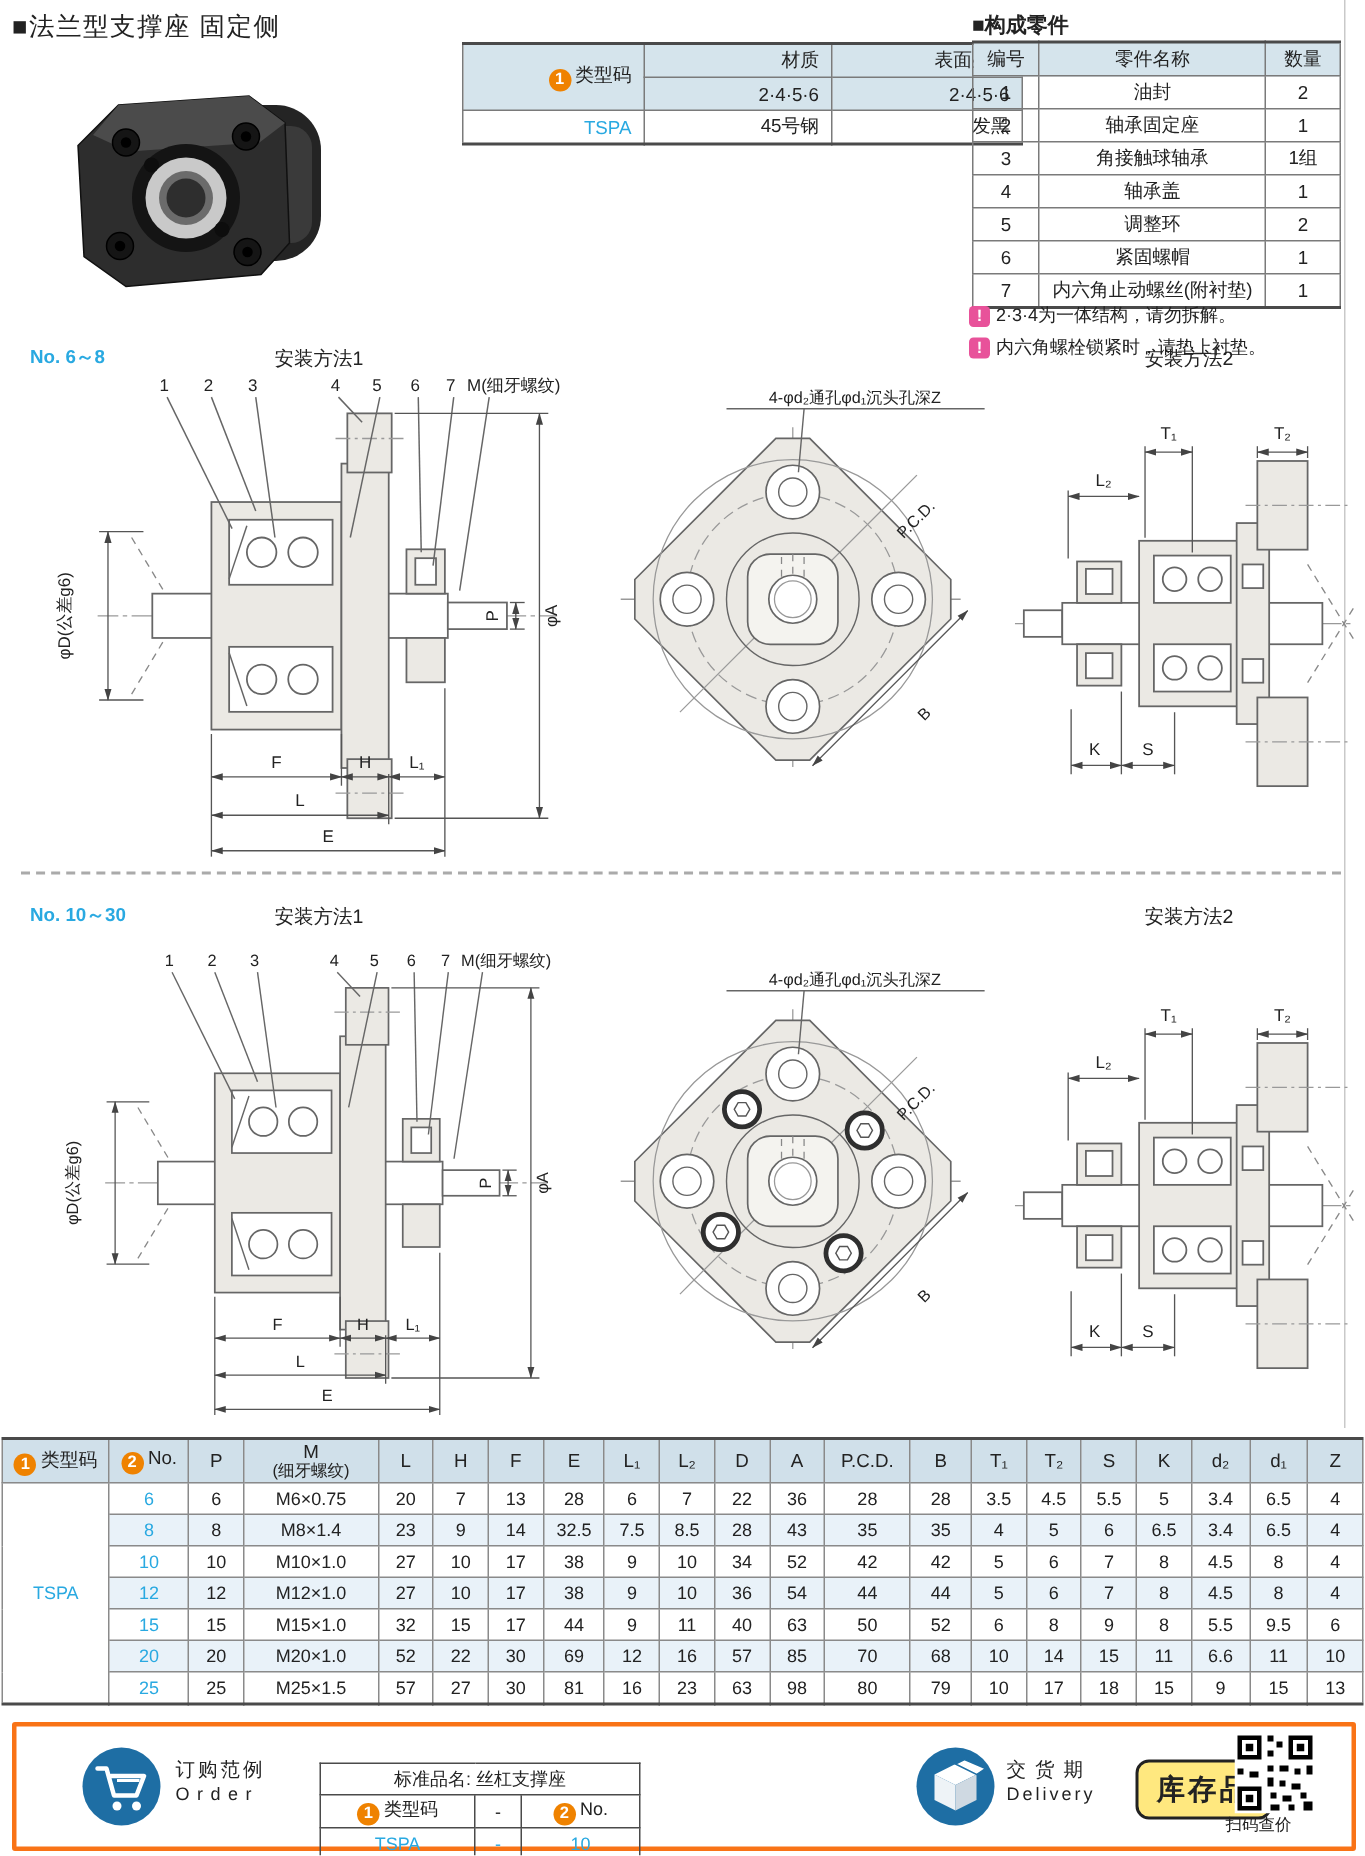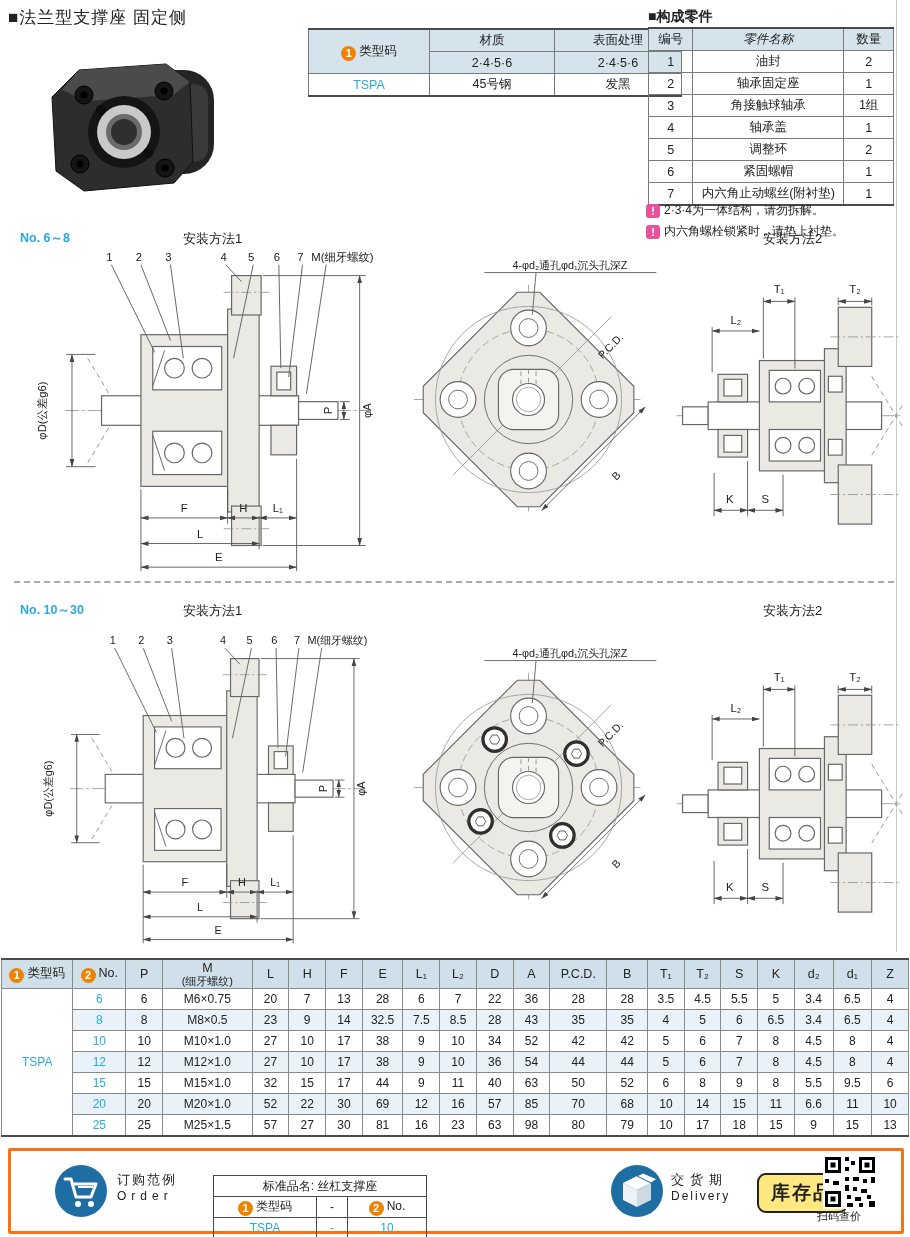"材质" .ttable td { text-align: center -> right }
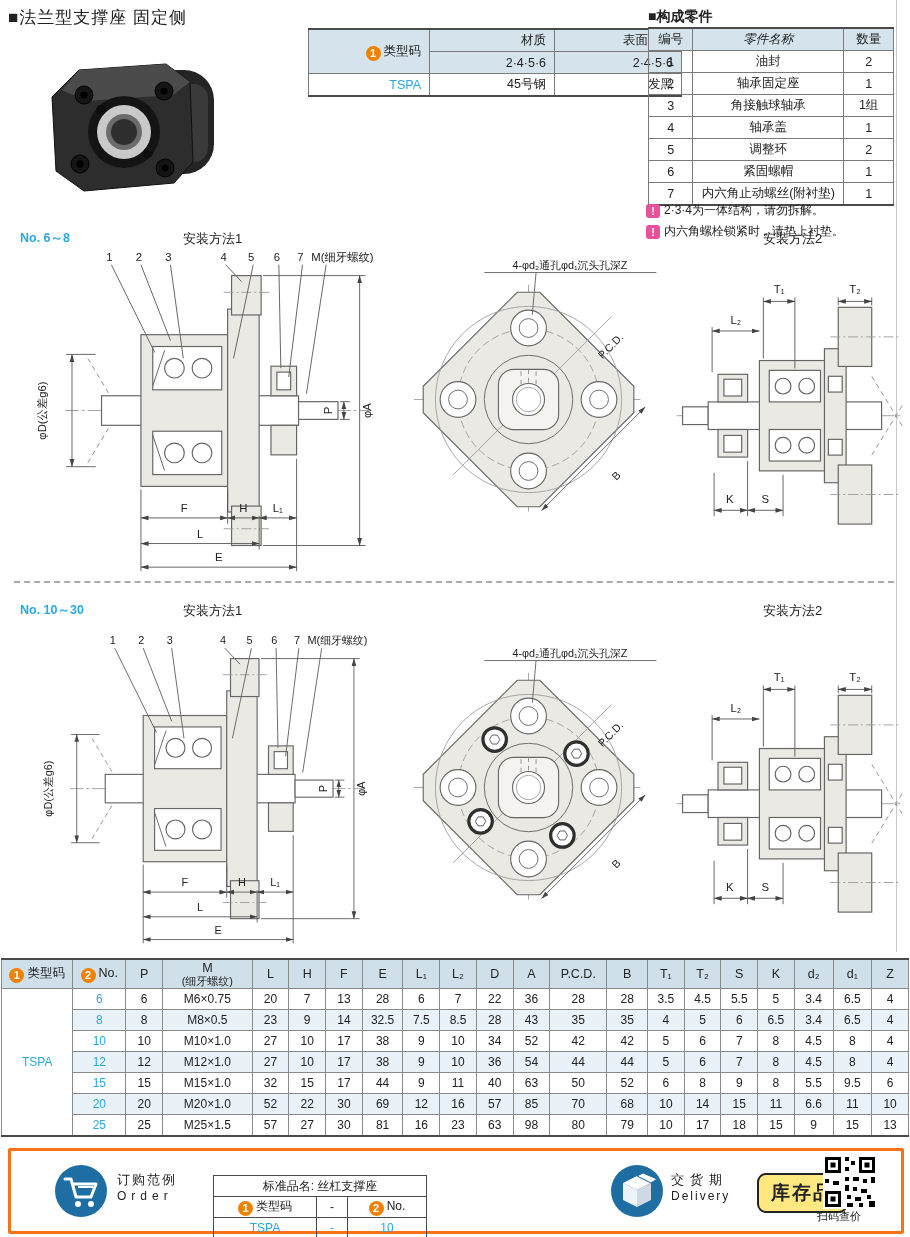"零件名称" th { font-style: italic -> none }
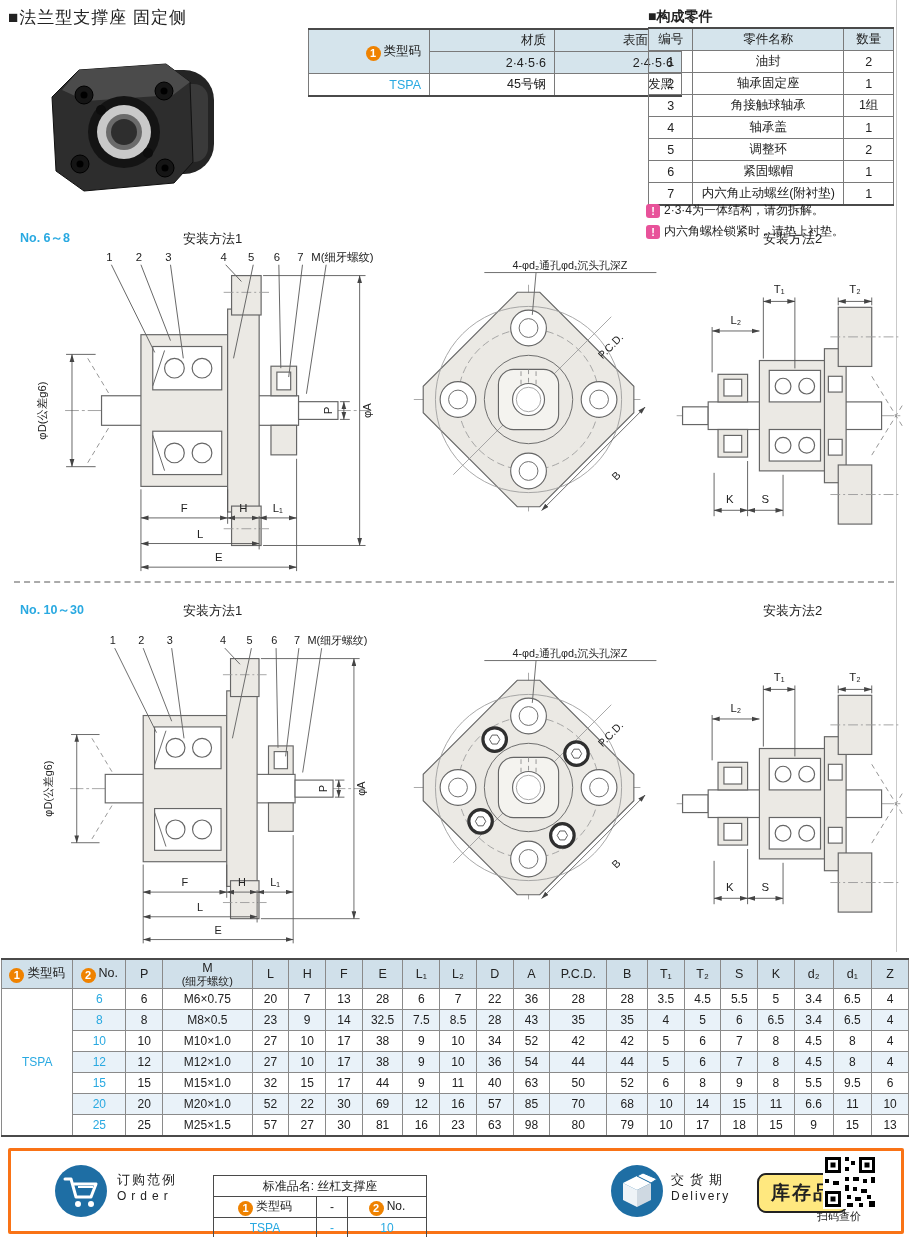"M8×0.5" td { text: 0.5 -> 1.4 }
